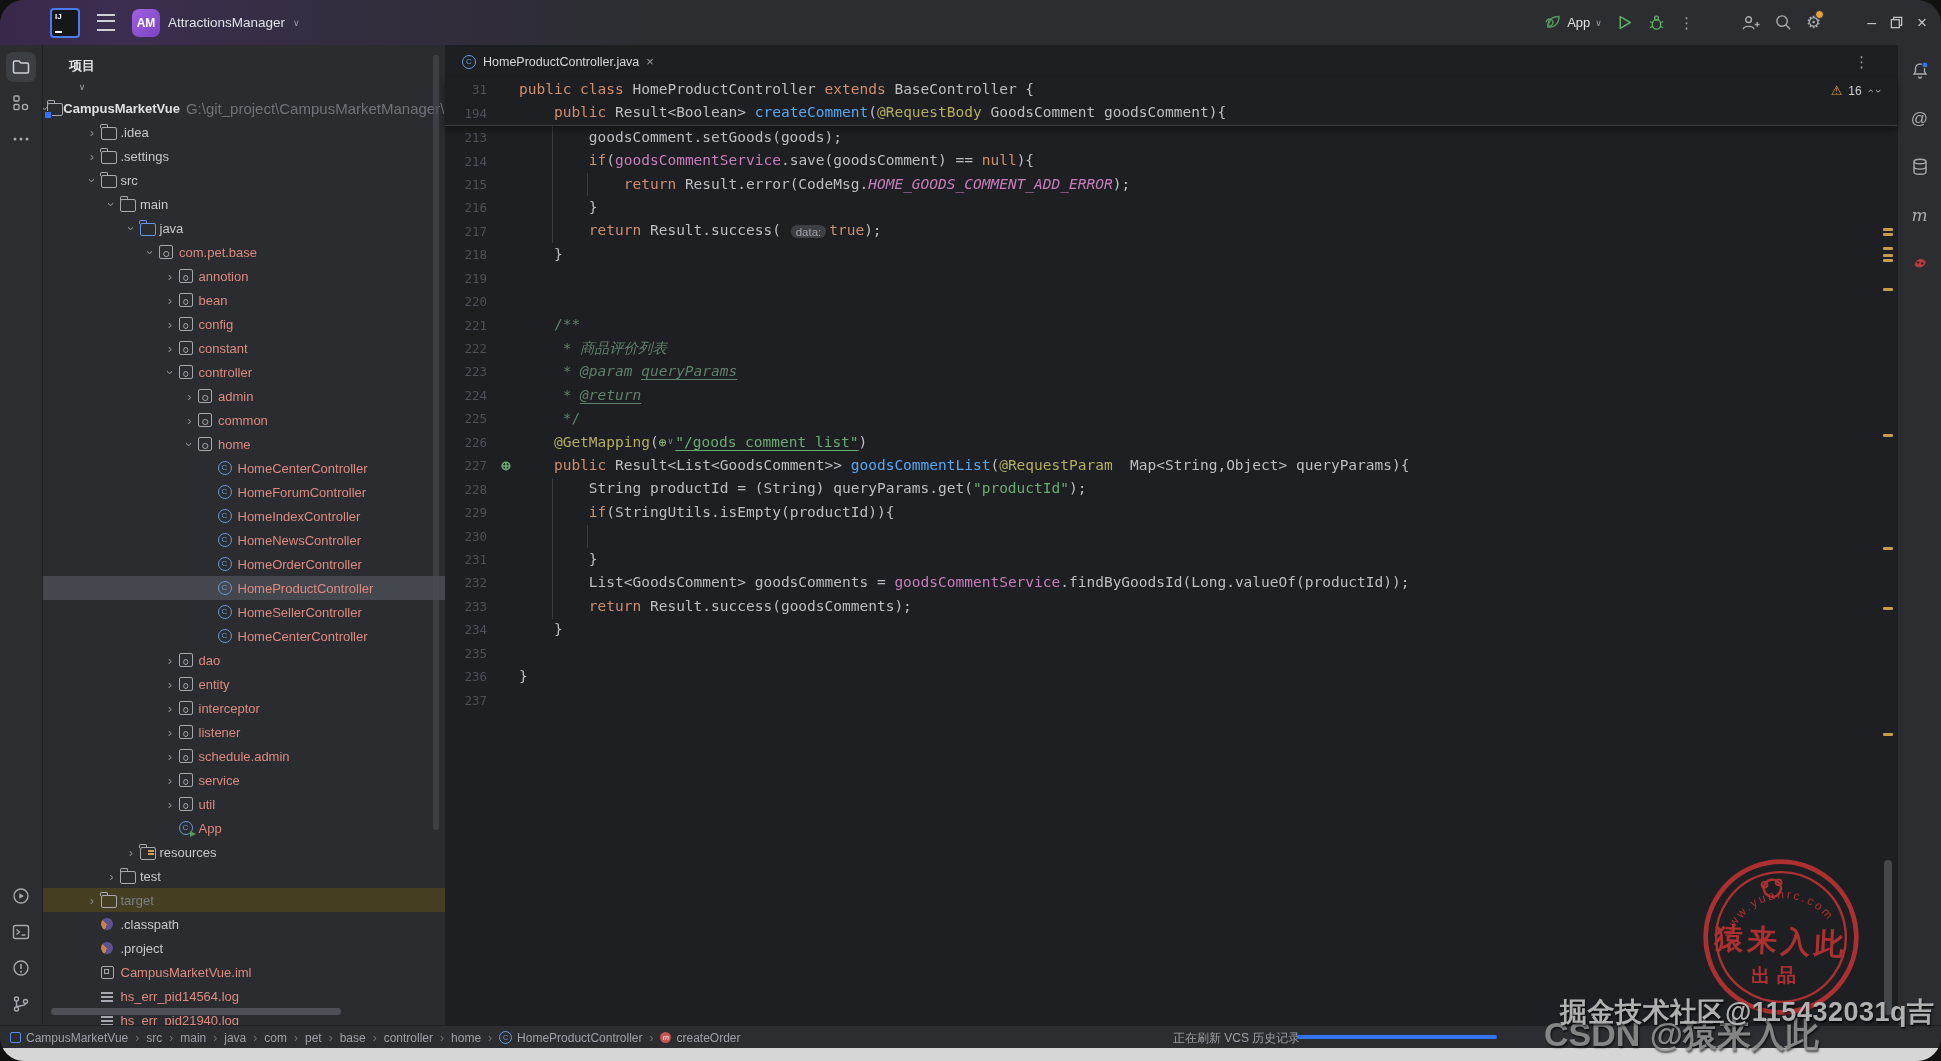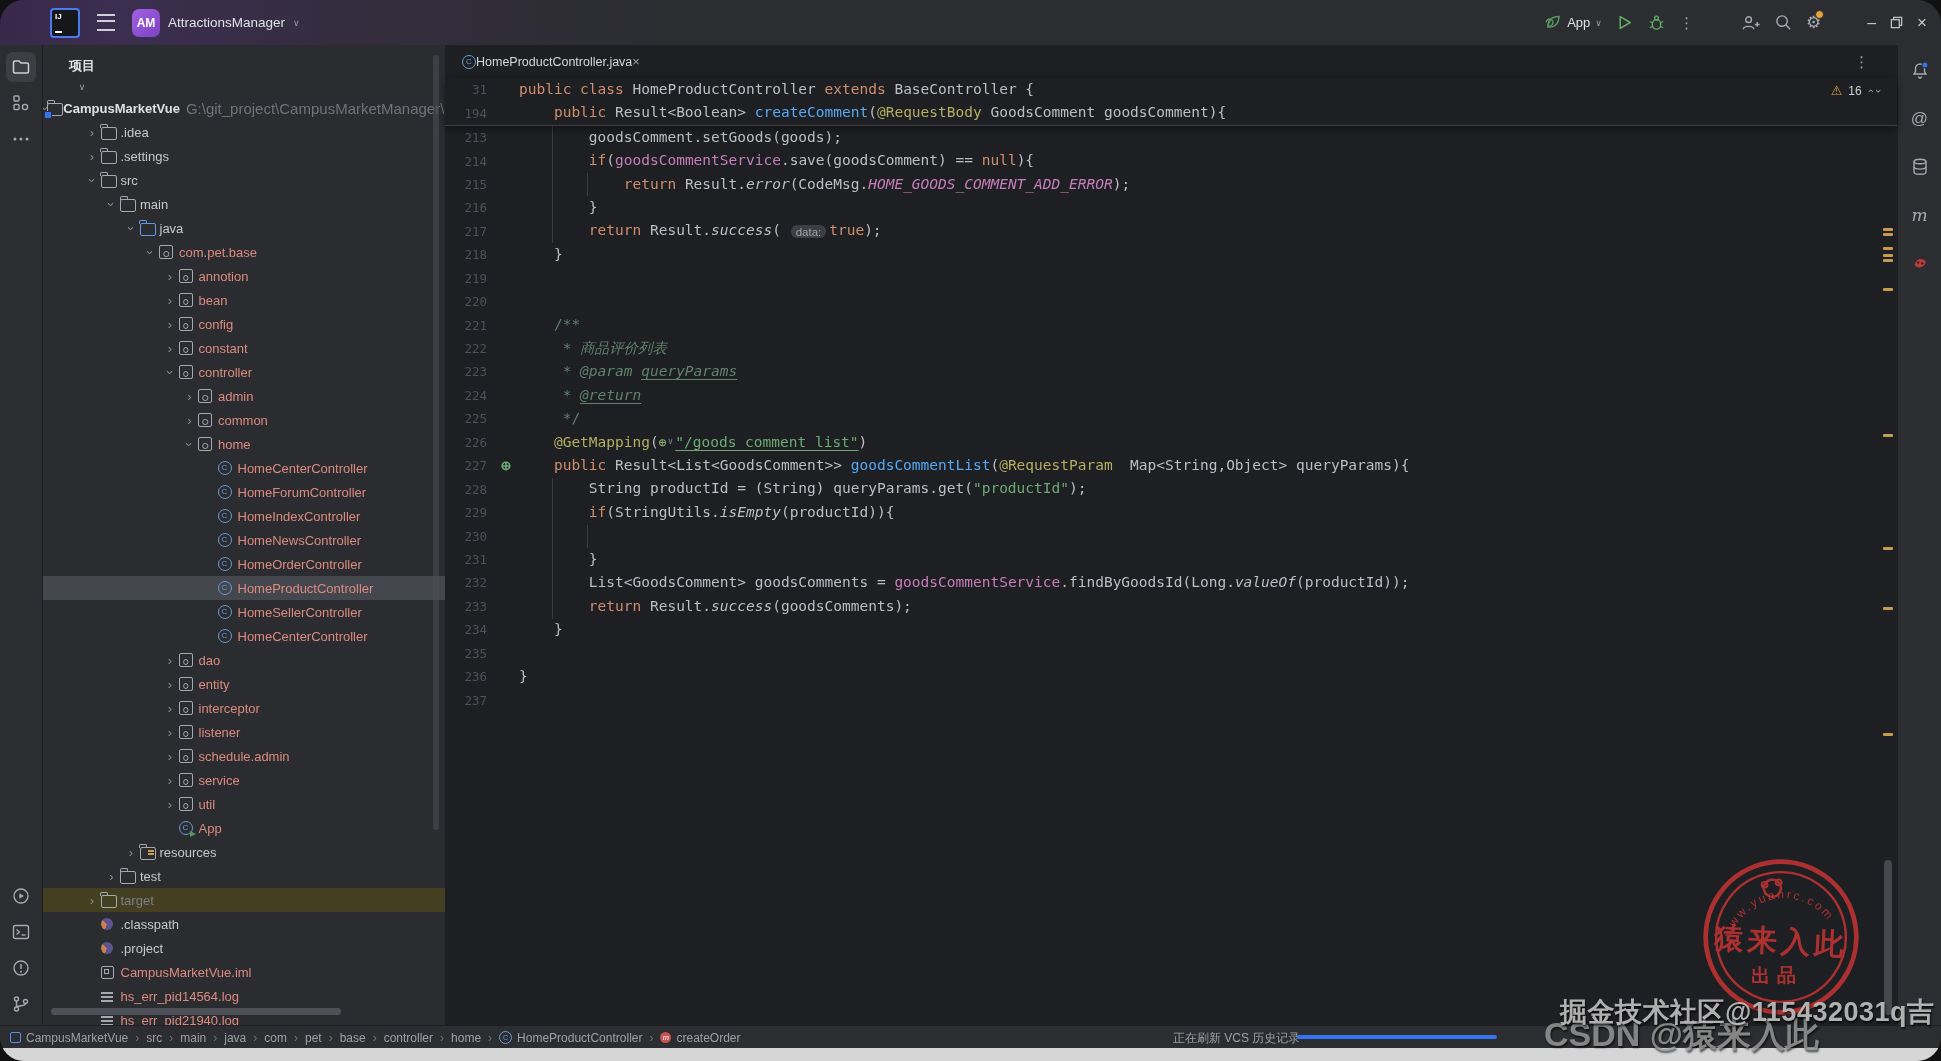"HomeProductController.java" .tab { gap: none -> 7px }
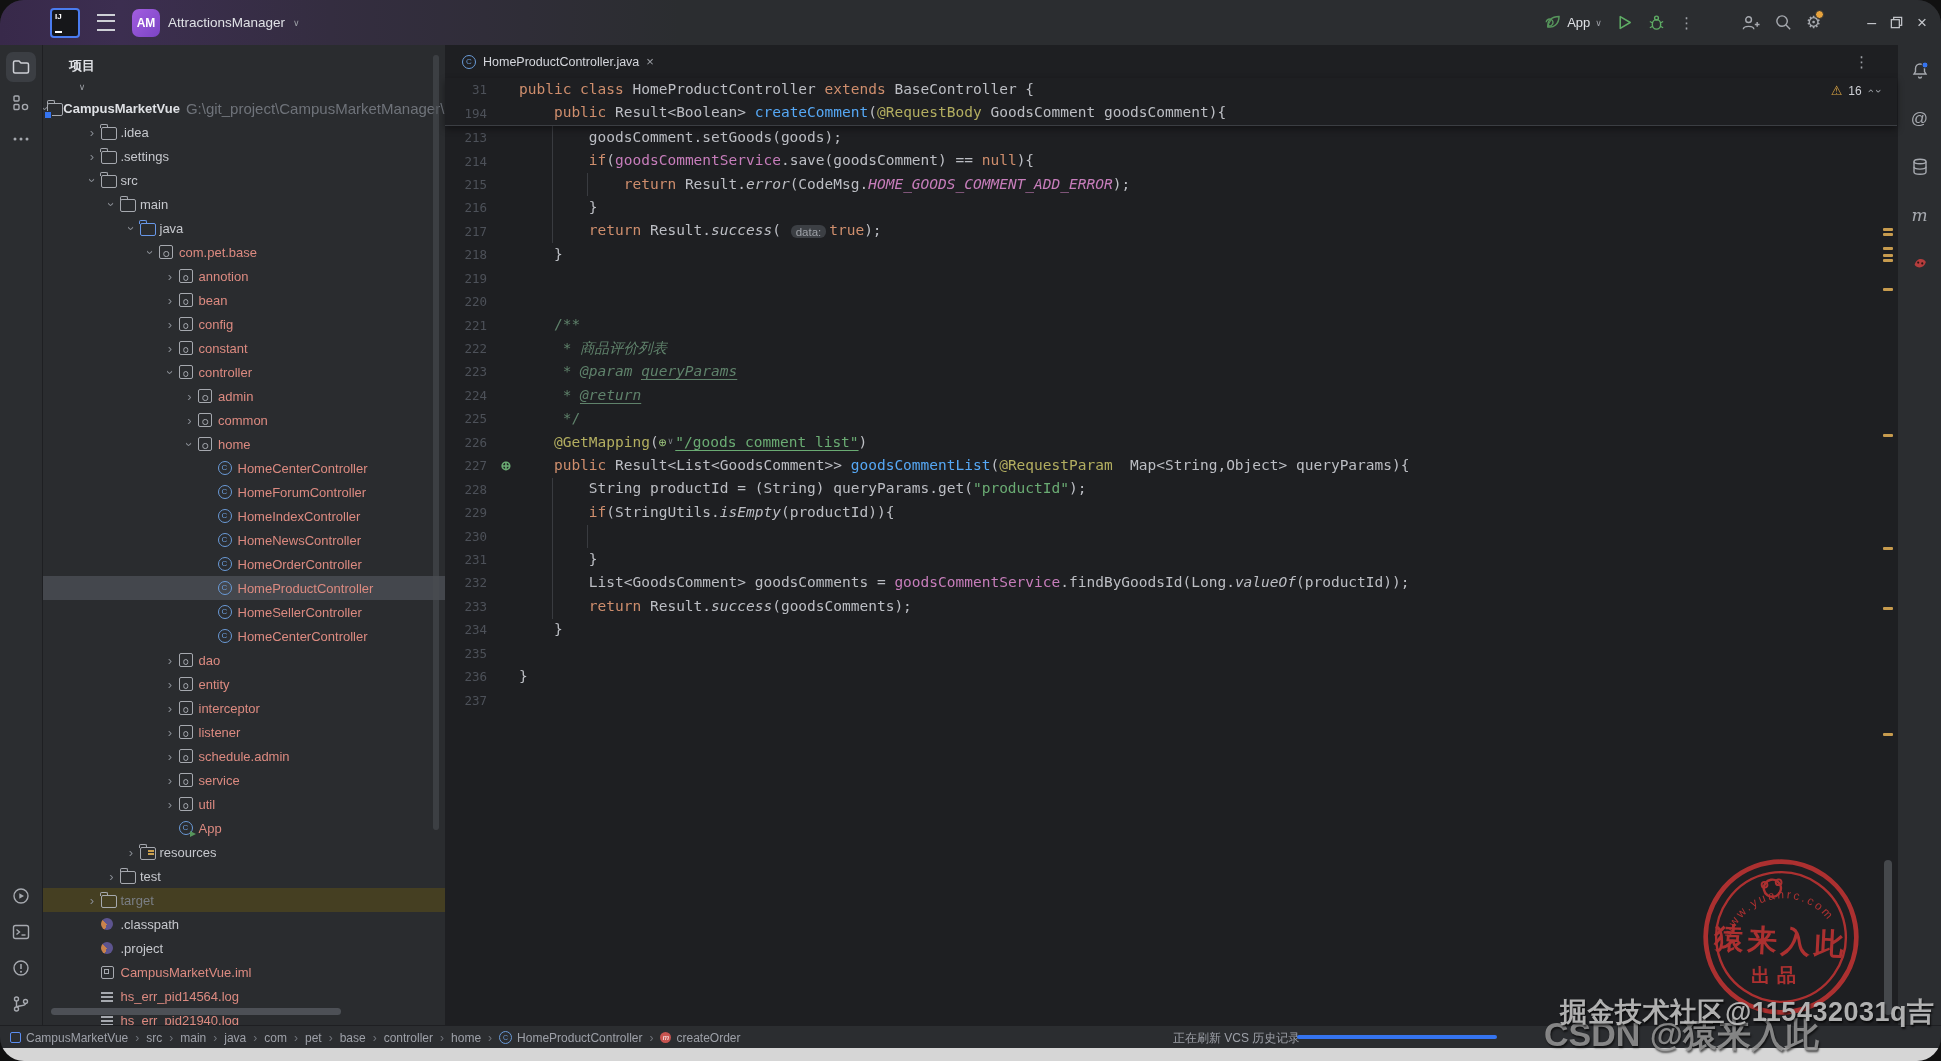"error" .tk-it { font-style: italic -> none }
